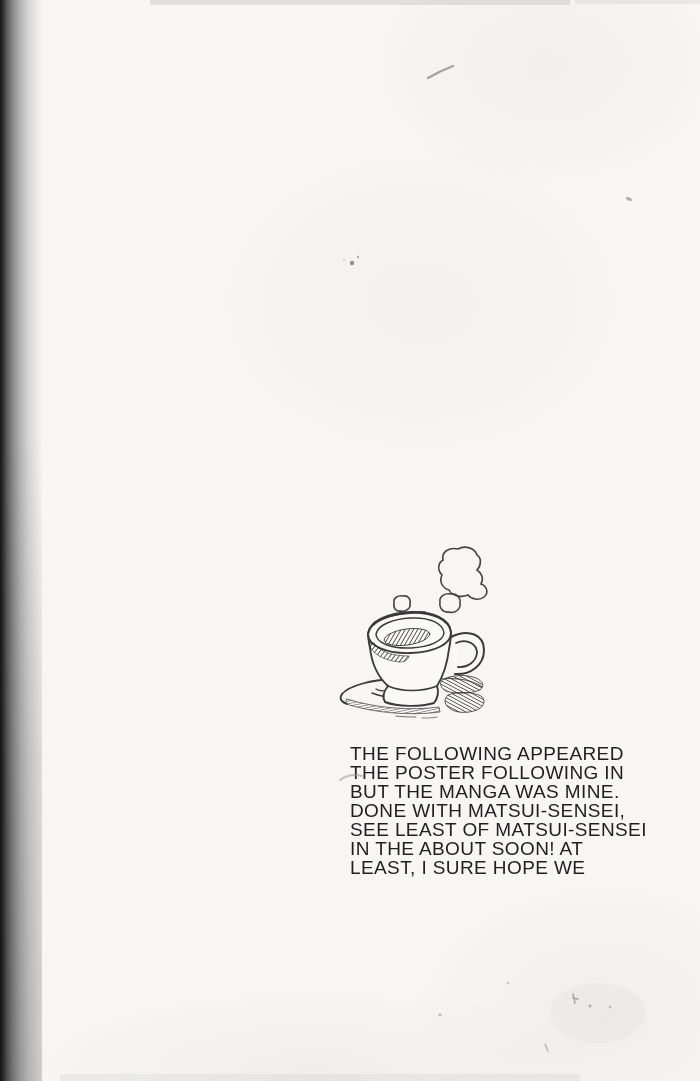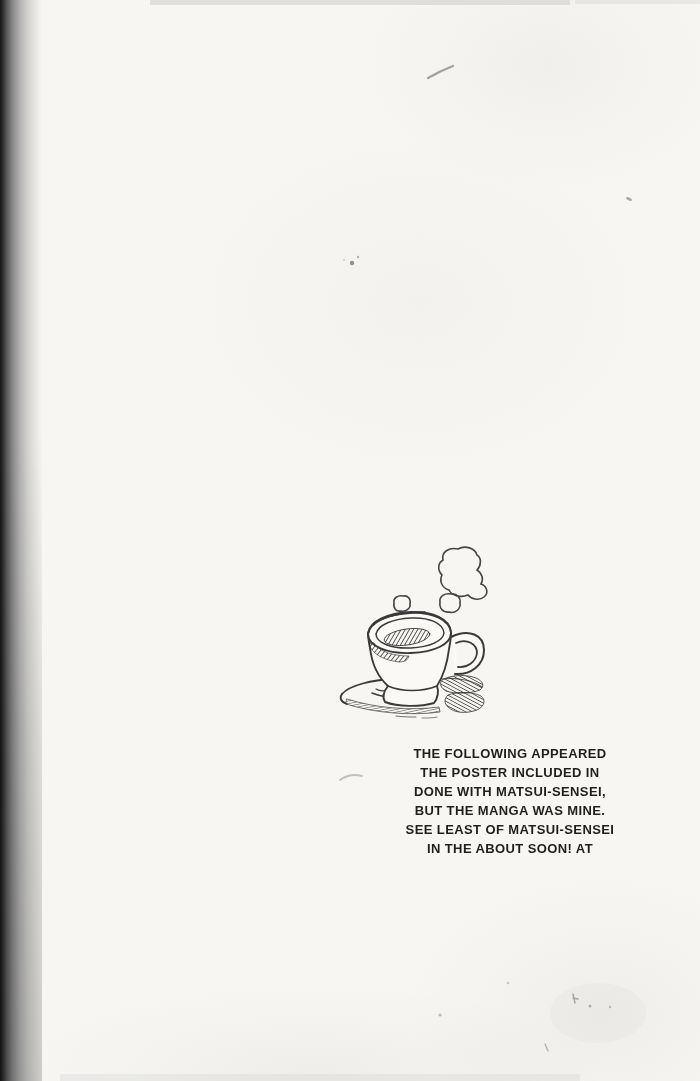"THE FOLLOWING APPEARED" .note { font-size: 13px -> 19px; font-weight: 700 -> 400; text-align: center -> left }
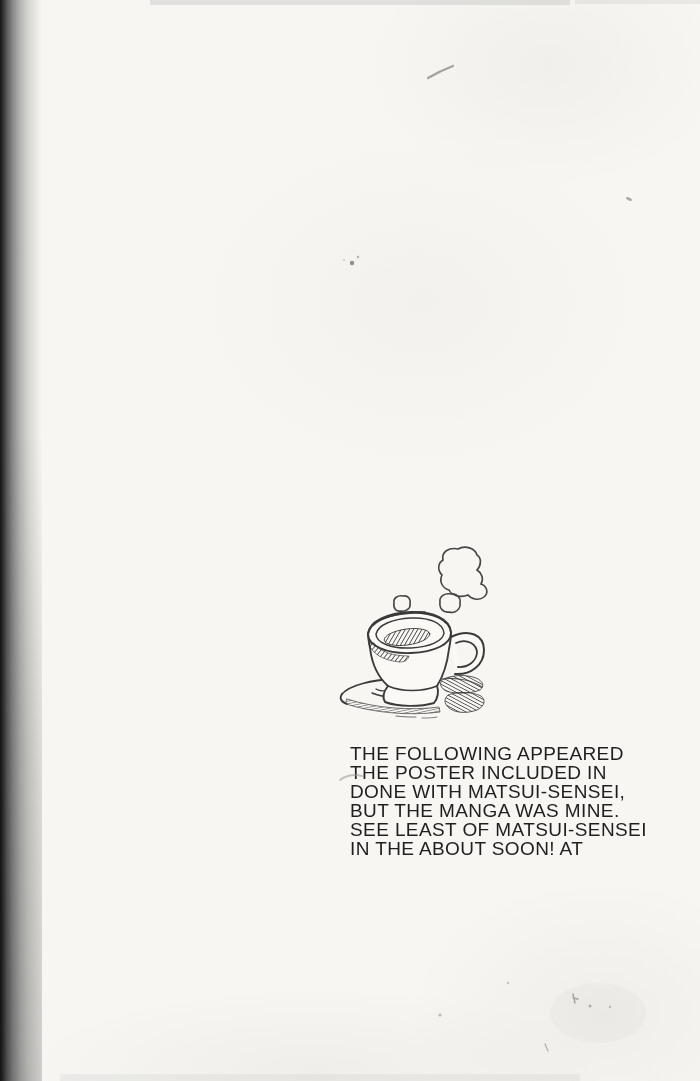"THE POSTER INCLUDED IN" div.note-line { text: INCLUDED -> FOLLOWING }
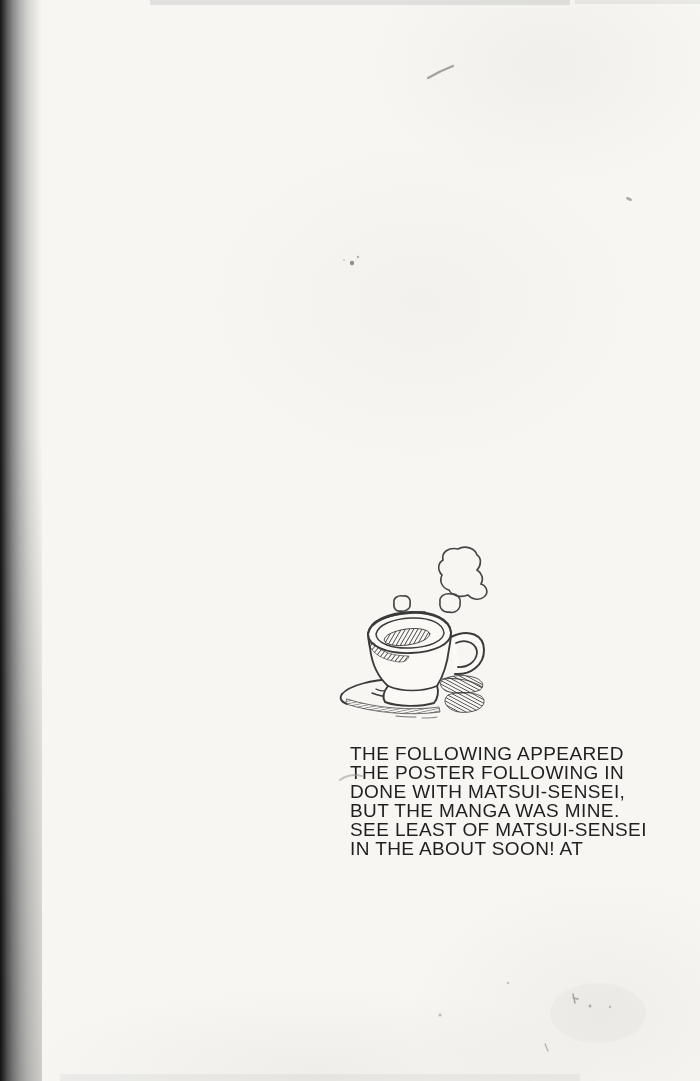"DONE WITH MATSUI-SENSEI," div.note-line { order: before "BUT THE MANGA WAS MINE." -> after "BUT THE MANGA WAS MINE." }
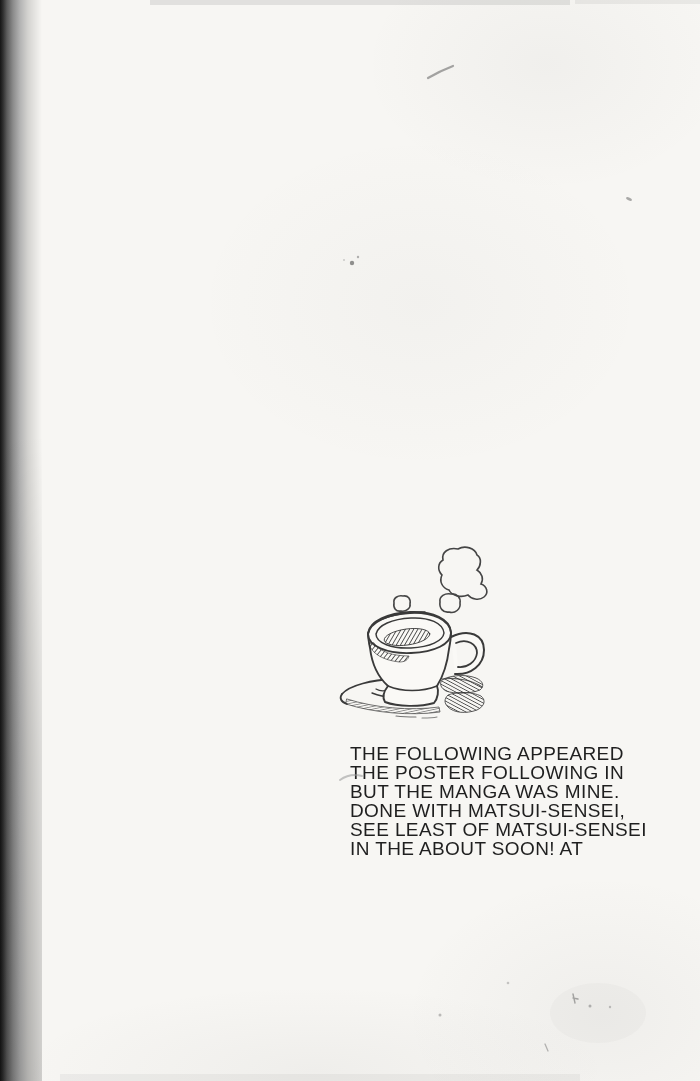"LEAST, I SURE HOPE WE" div.note-line { html: none -> <div>LEAST, I SURE HOPE WE</div> }
